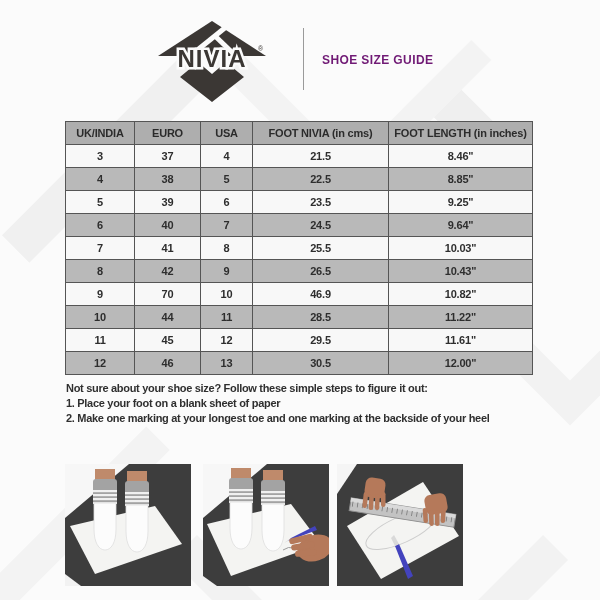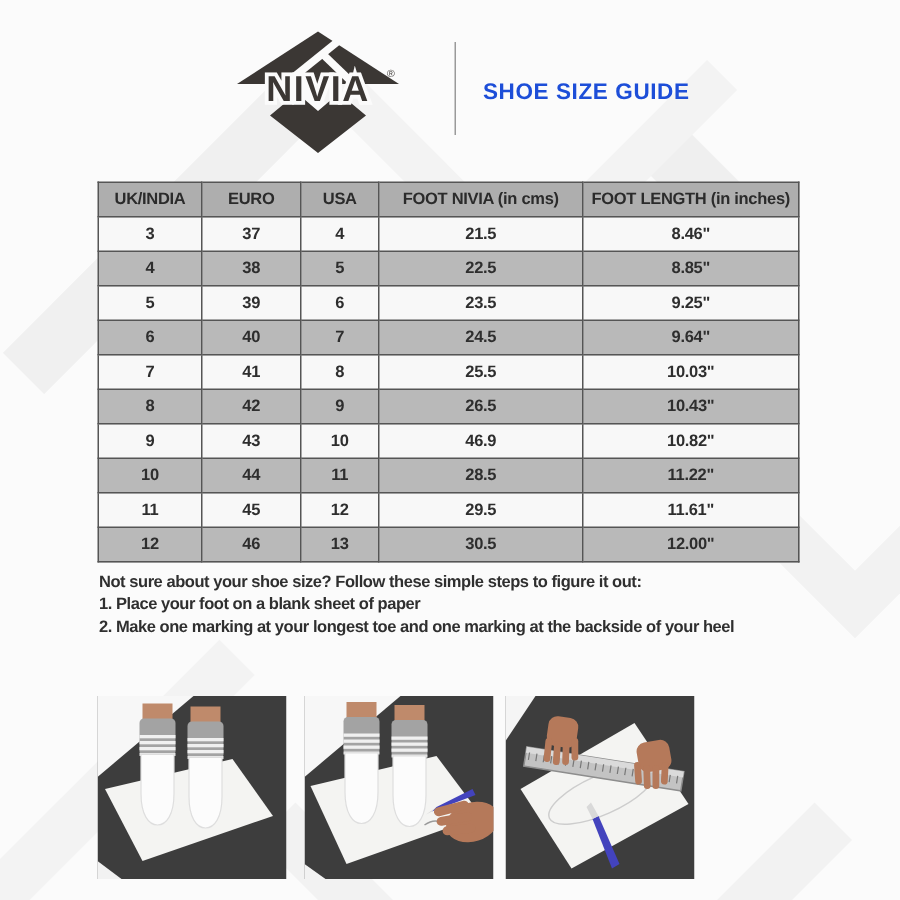"SHOE SIZE GUIDE" .guide-title { color: #1d4ed8 -> #701a75; font-size: 15px -> 12px }
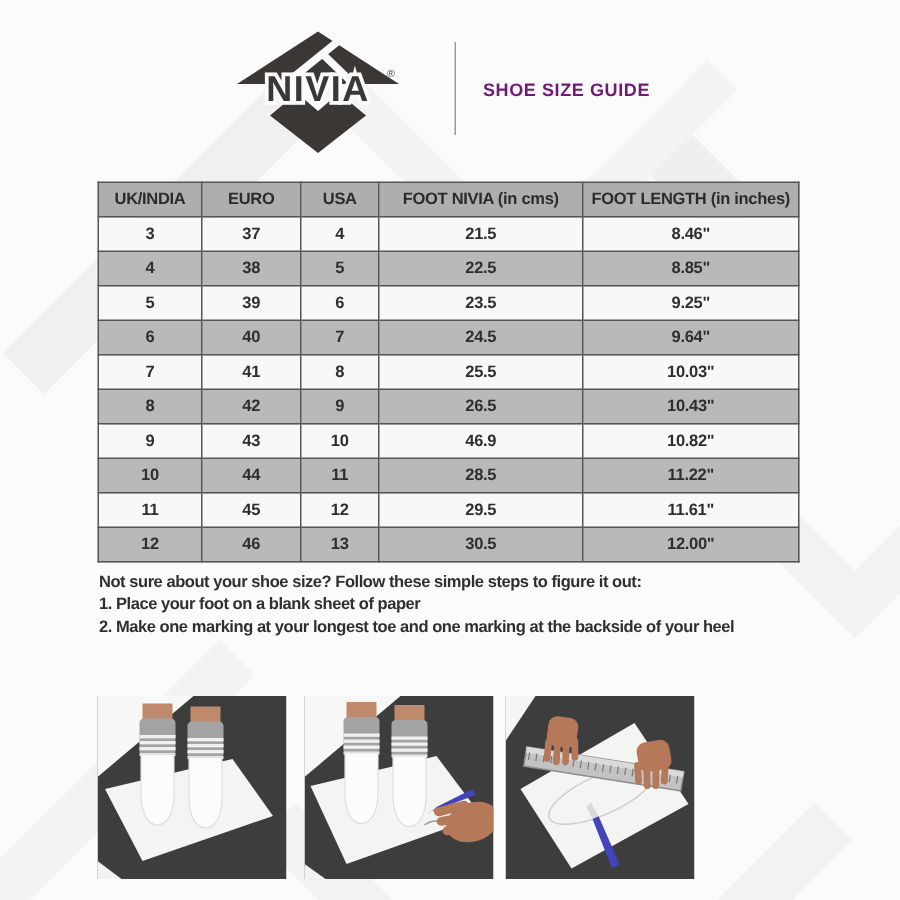"43" td { text: 43 -> 70 }
